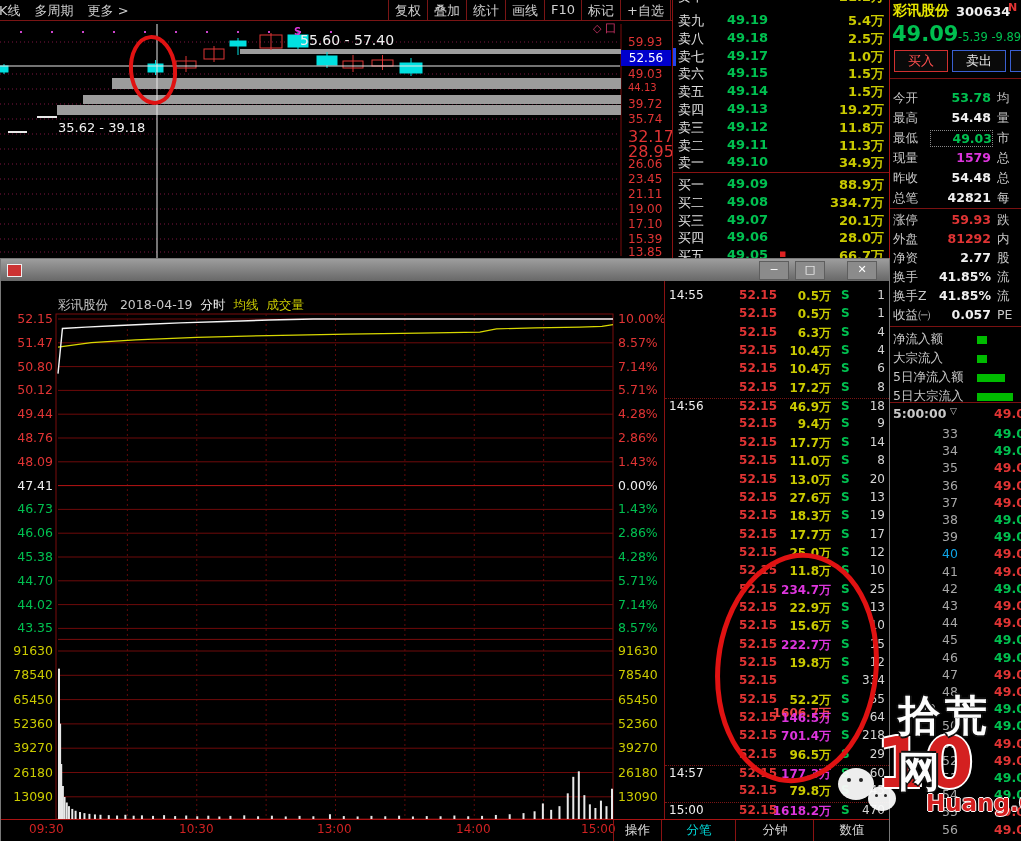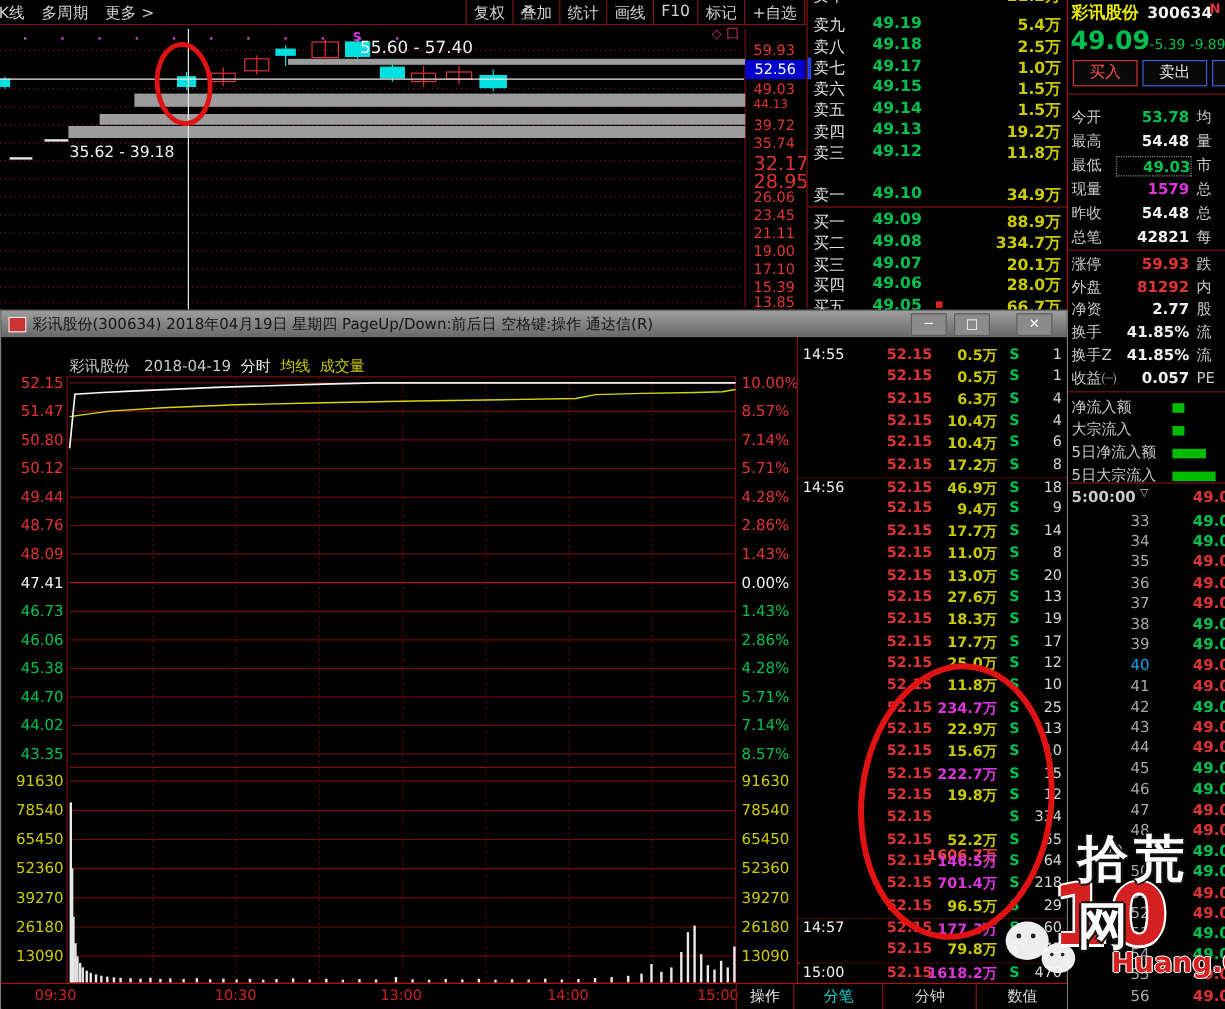"卖二" div.ob-row { html: none -> <div> <span>卖二</span> <span>49.11</span> <span>11.3万</span> </div> }
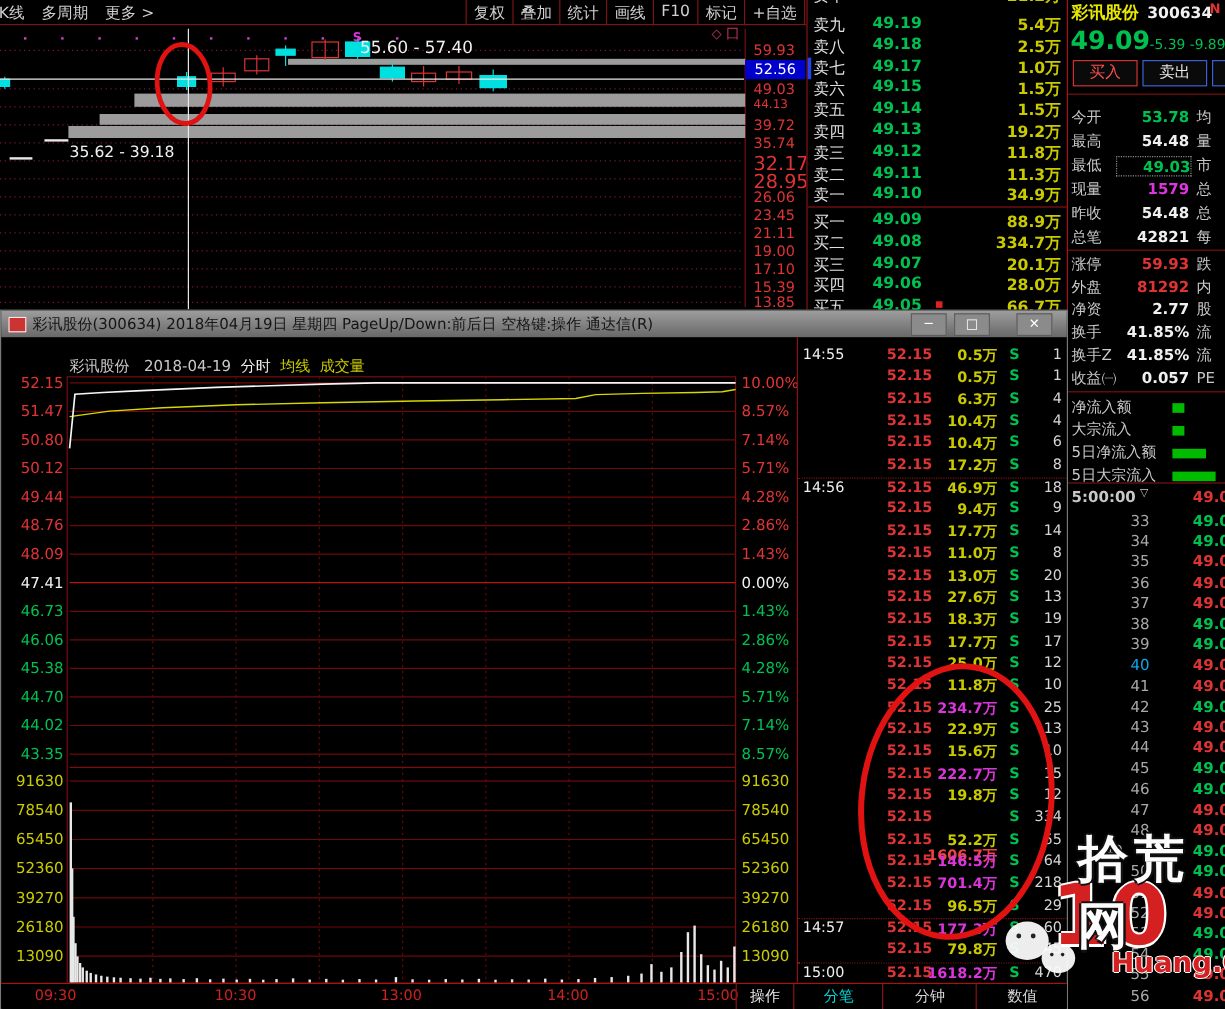"彩讯股份(300634) 2018年04月19日 星期四" span { html: <span>彩讯股份(300634) 2018年04月19日 星期四 PageUp/Down:前后日 空格键:操作 通达信(R)</span> -> none }
